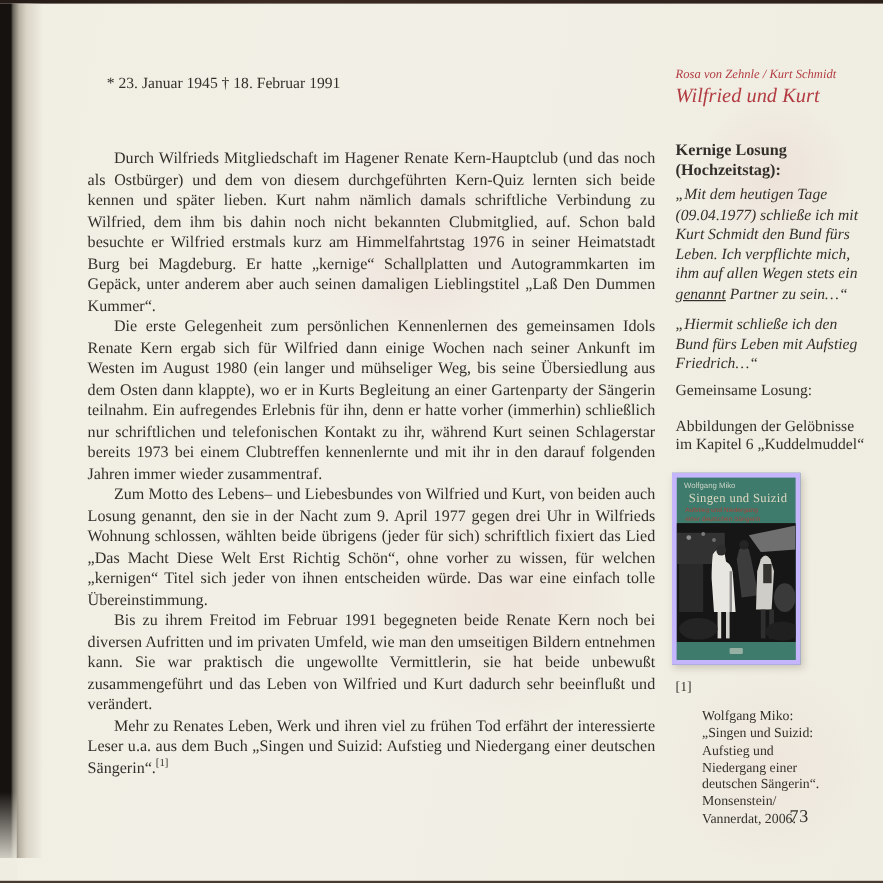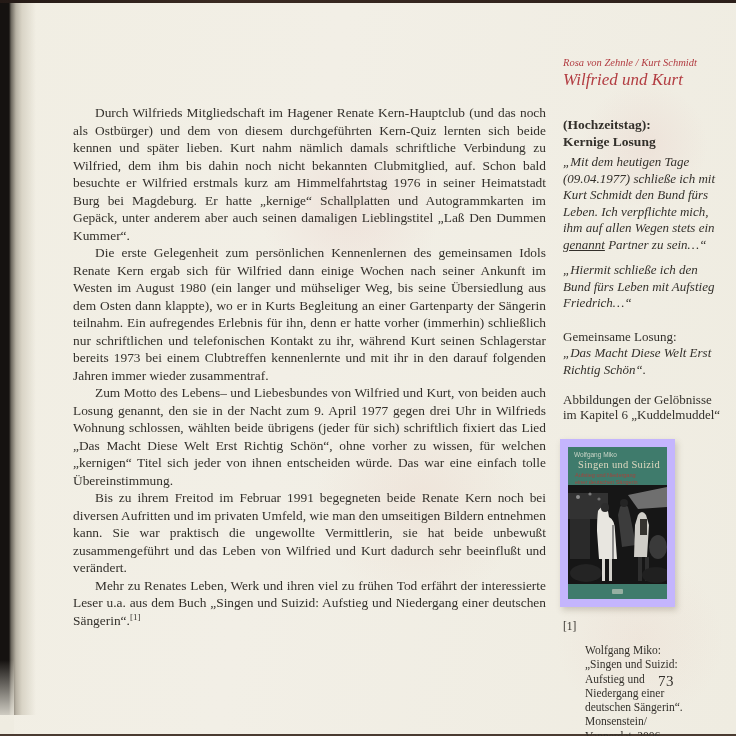"* 23. Januar 1945 †" div.dates { html: none -> <div>* 23. Januar 1945 † 18. Februar 1991</div> }
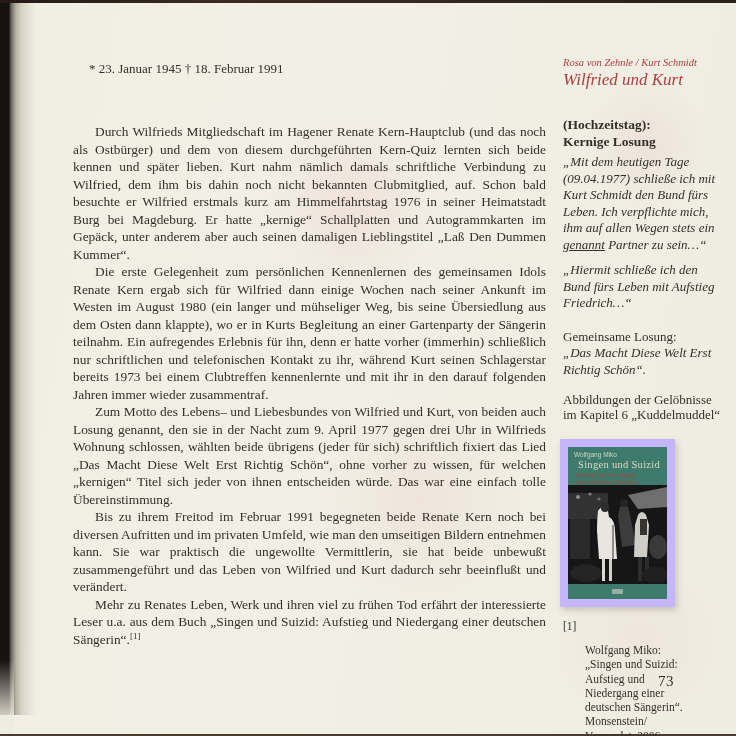"(Hochzeitstag):" div { order: before "Kernige Losung" -> after "Kernige Losung" }
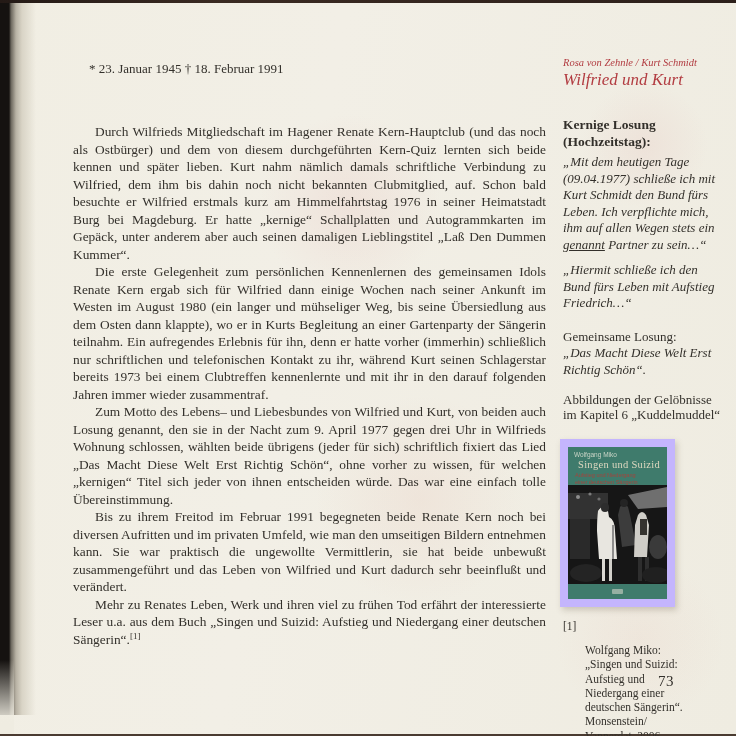"Gemeinsame Losung:" .sb-sub { margin-top: 17px -> 5px }
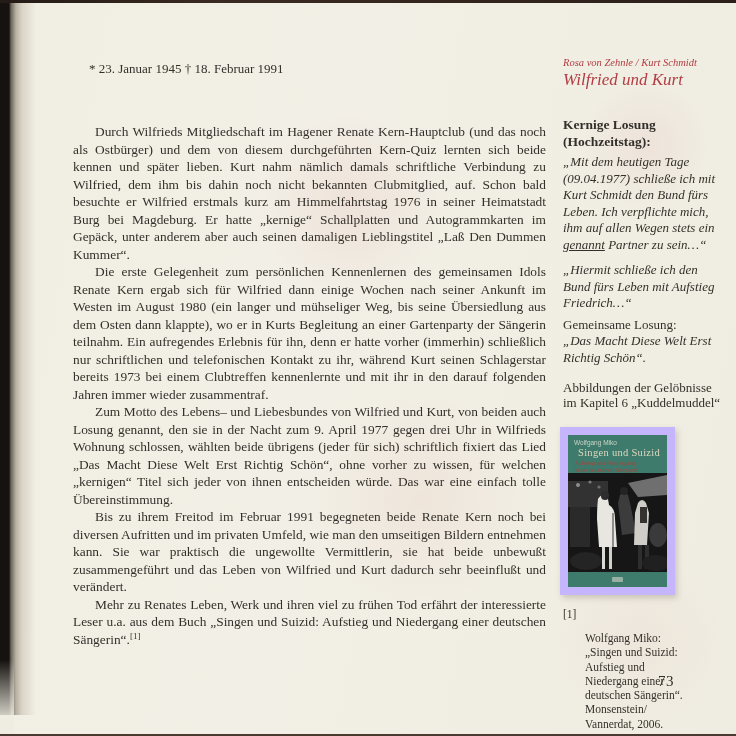"„Das Macht Diese Welt Erst" p.quote { html: <p>„Das Macht Diese Welt Erst Richtig Schön“.</p> -> none }
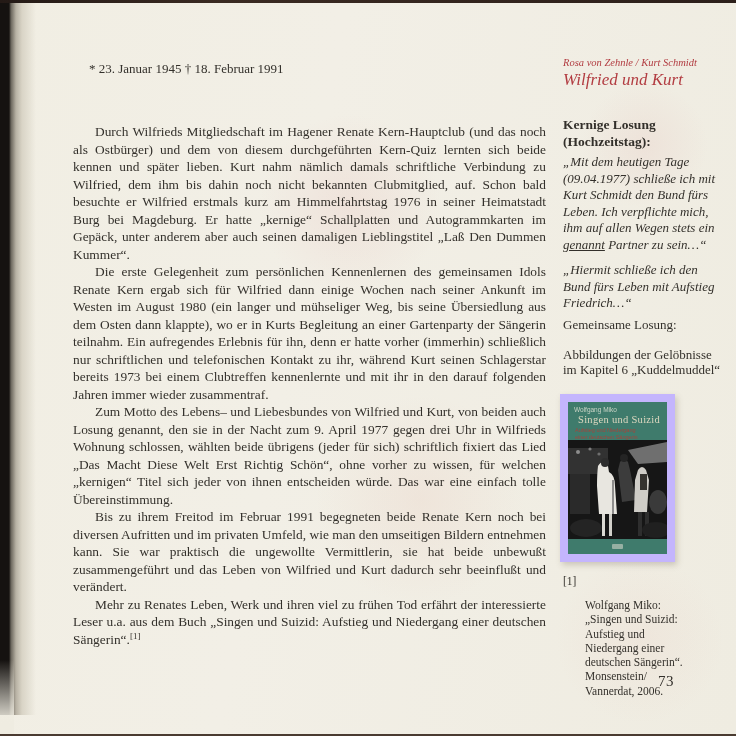"Singen und Suizid" .cover { border: 8px solid #c4b5fd -> 4px solid #c4b5fd }
